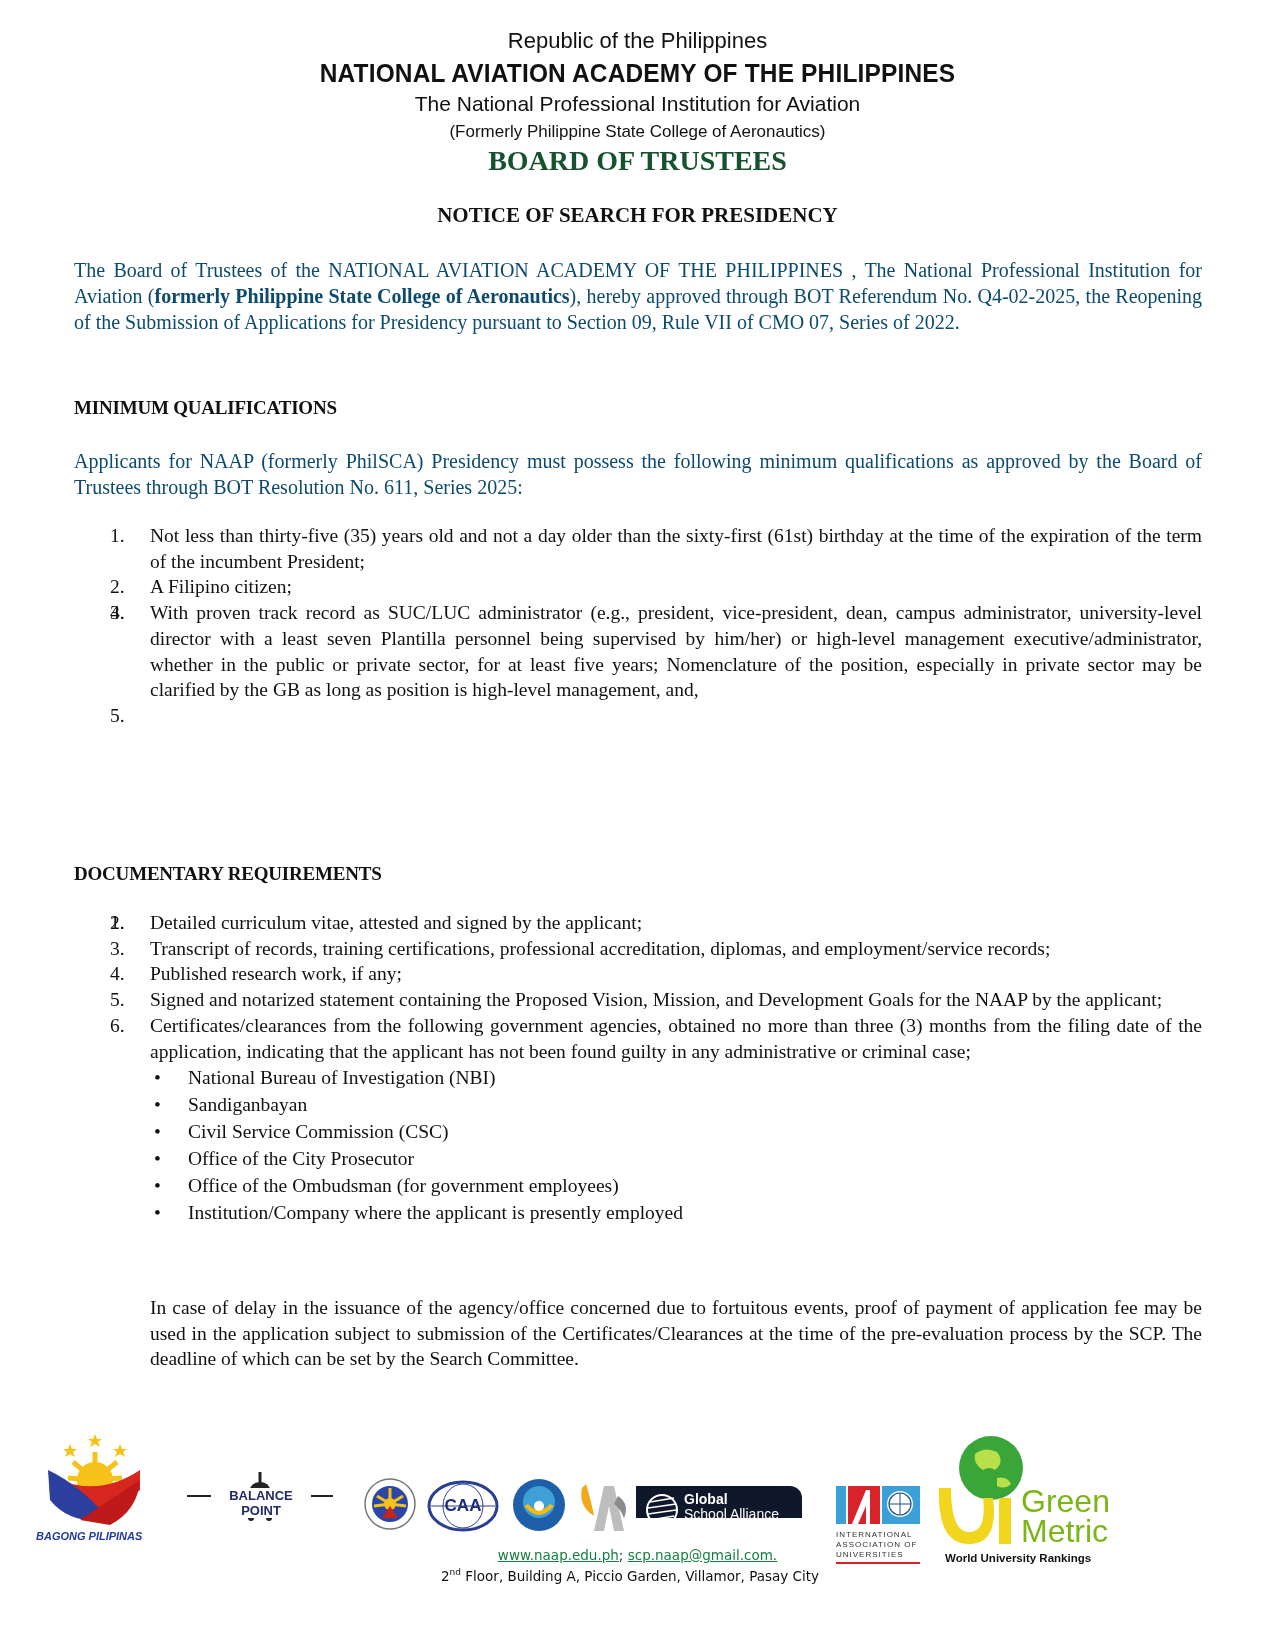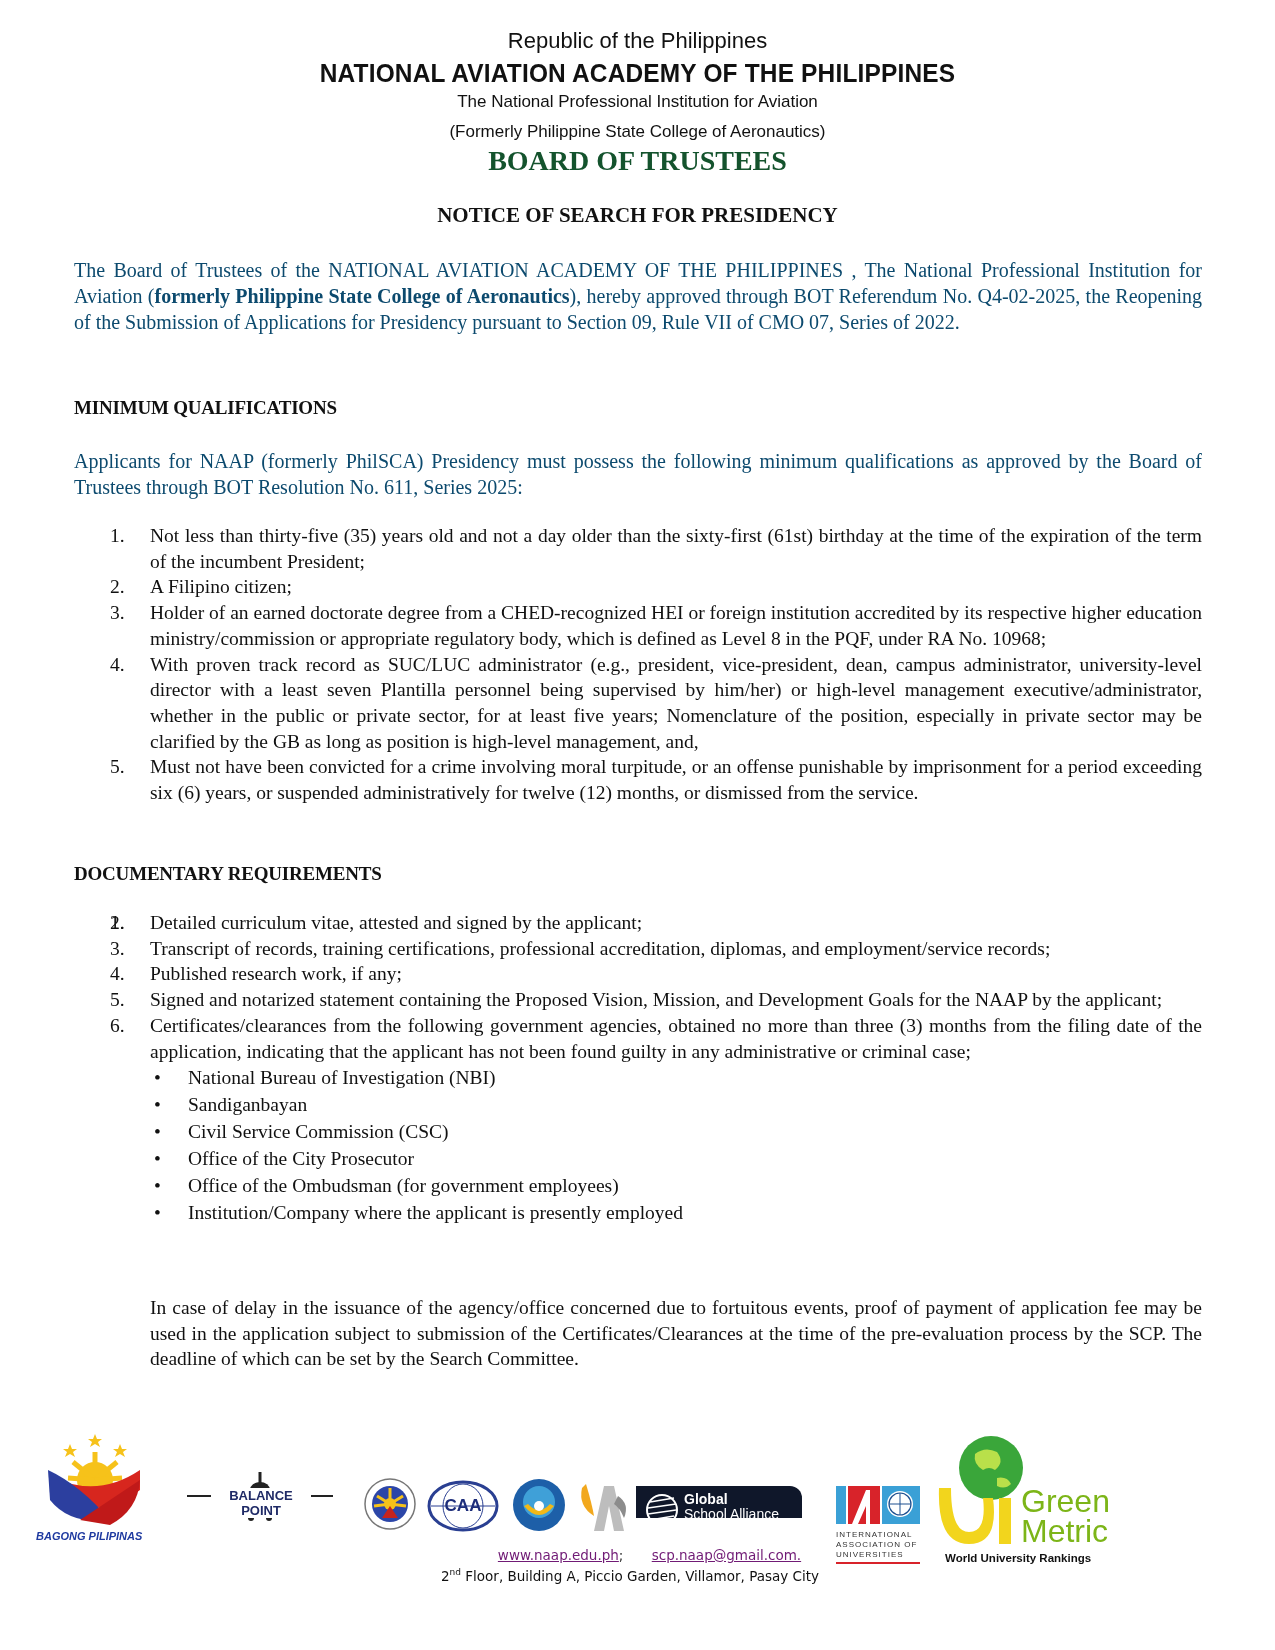"The National Professional Institution" .hdr-tag { font-size: 17px -> 21px }
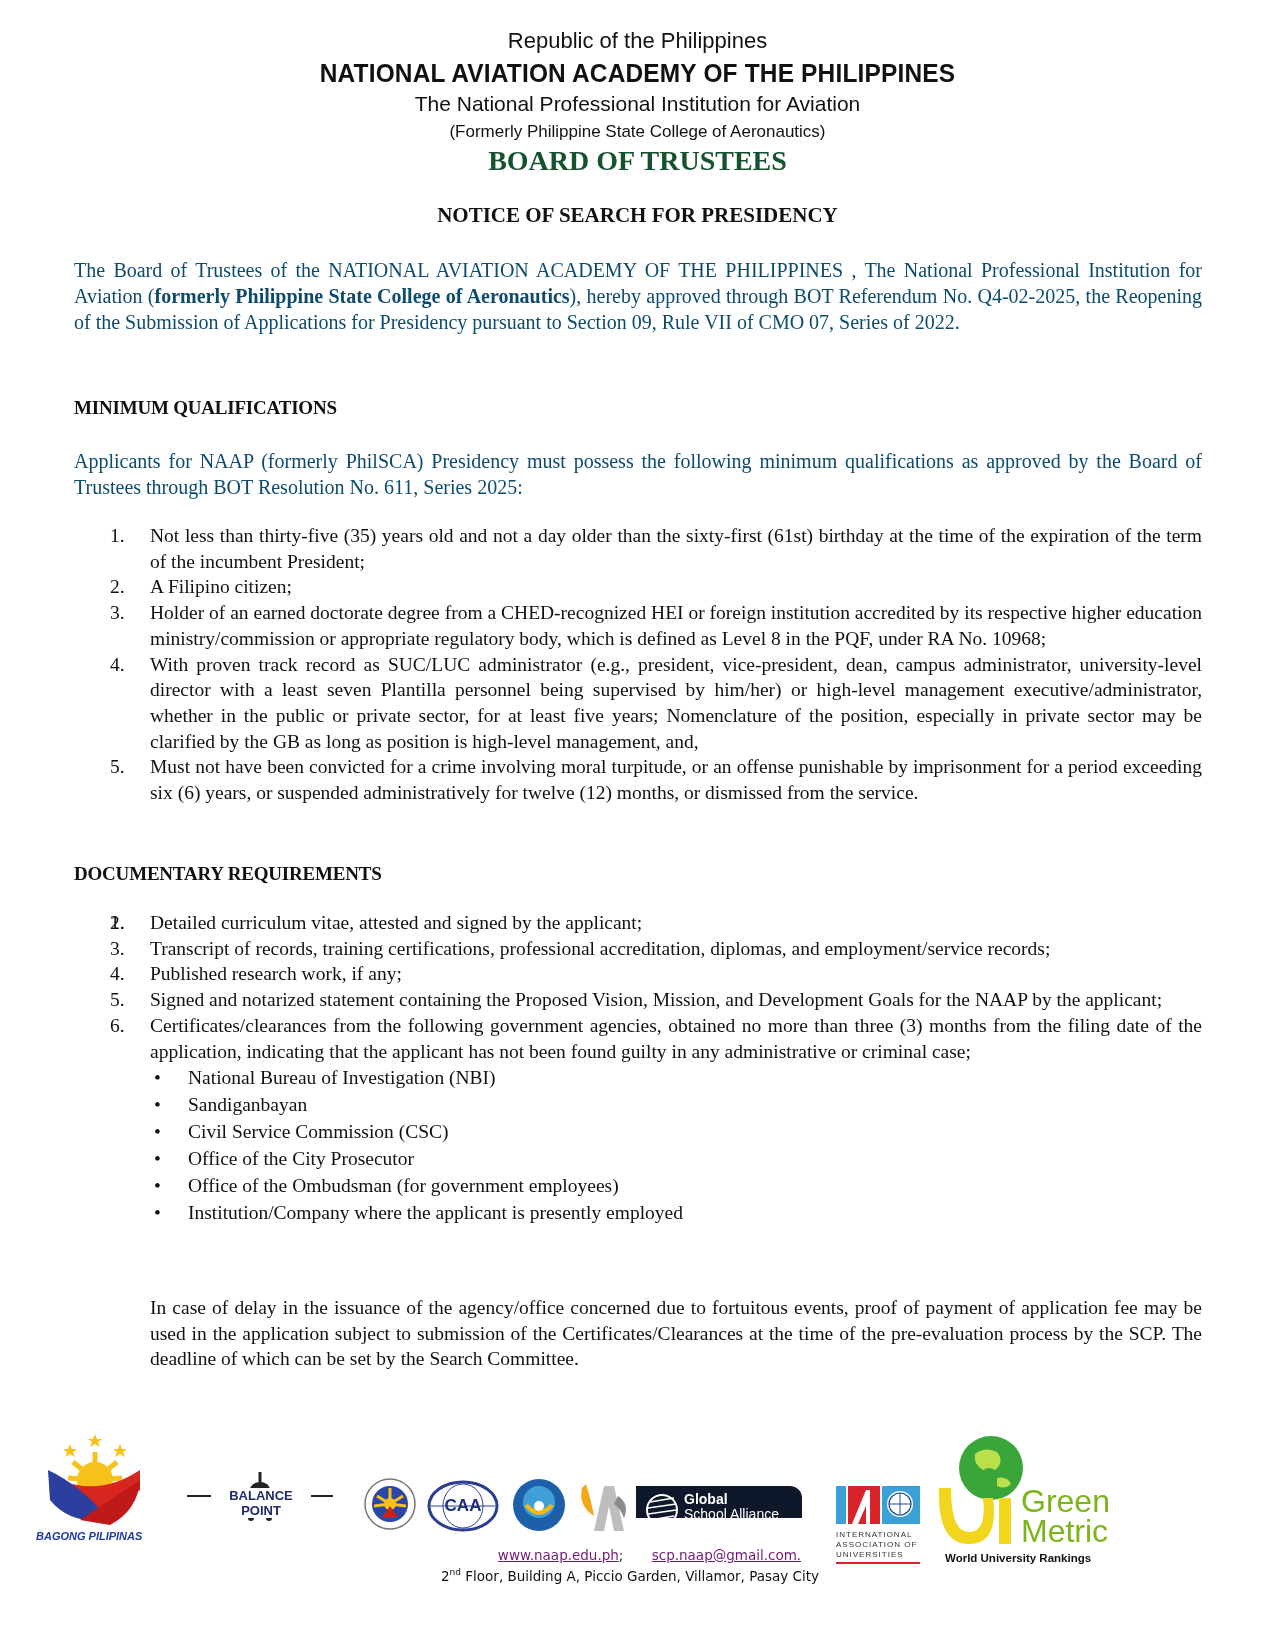"Holder of an earned doctorate" span { html: <span>Holder of an earned doctorate degree from a CHED-recognized HEI or foreign institution accredited by its respective higher education ministry/commission or appropriate regulatory body, which is defined as Level 8 in the PQF, under RA No. 10968;</span> -> none }
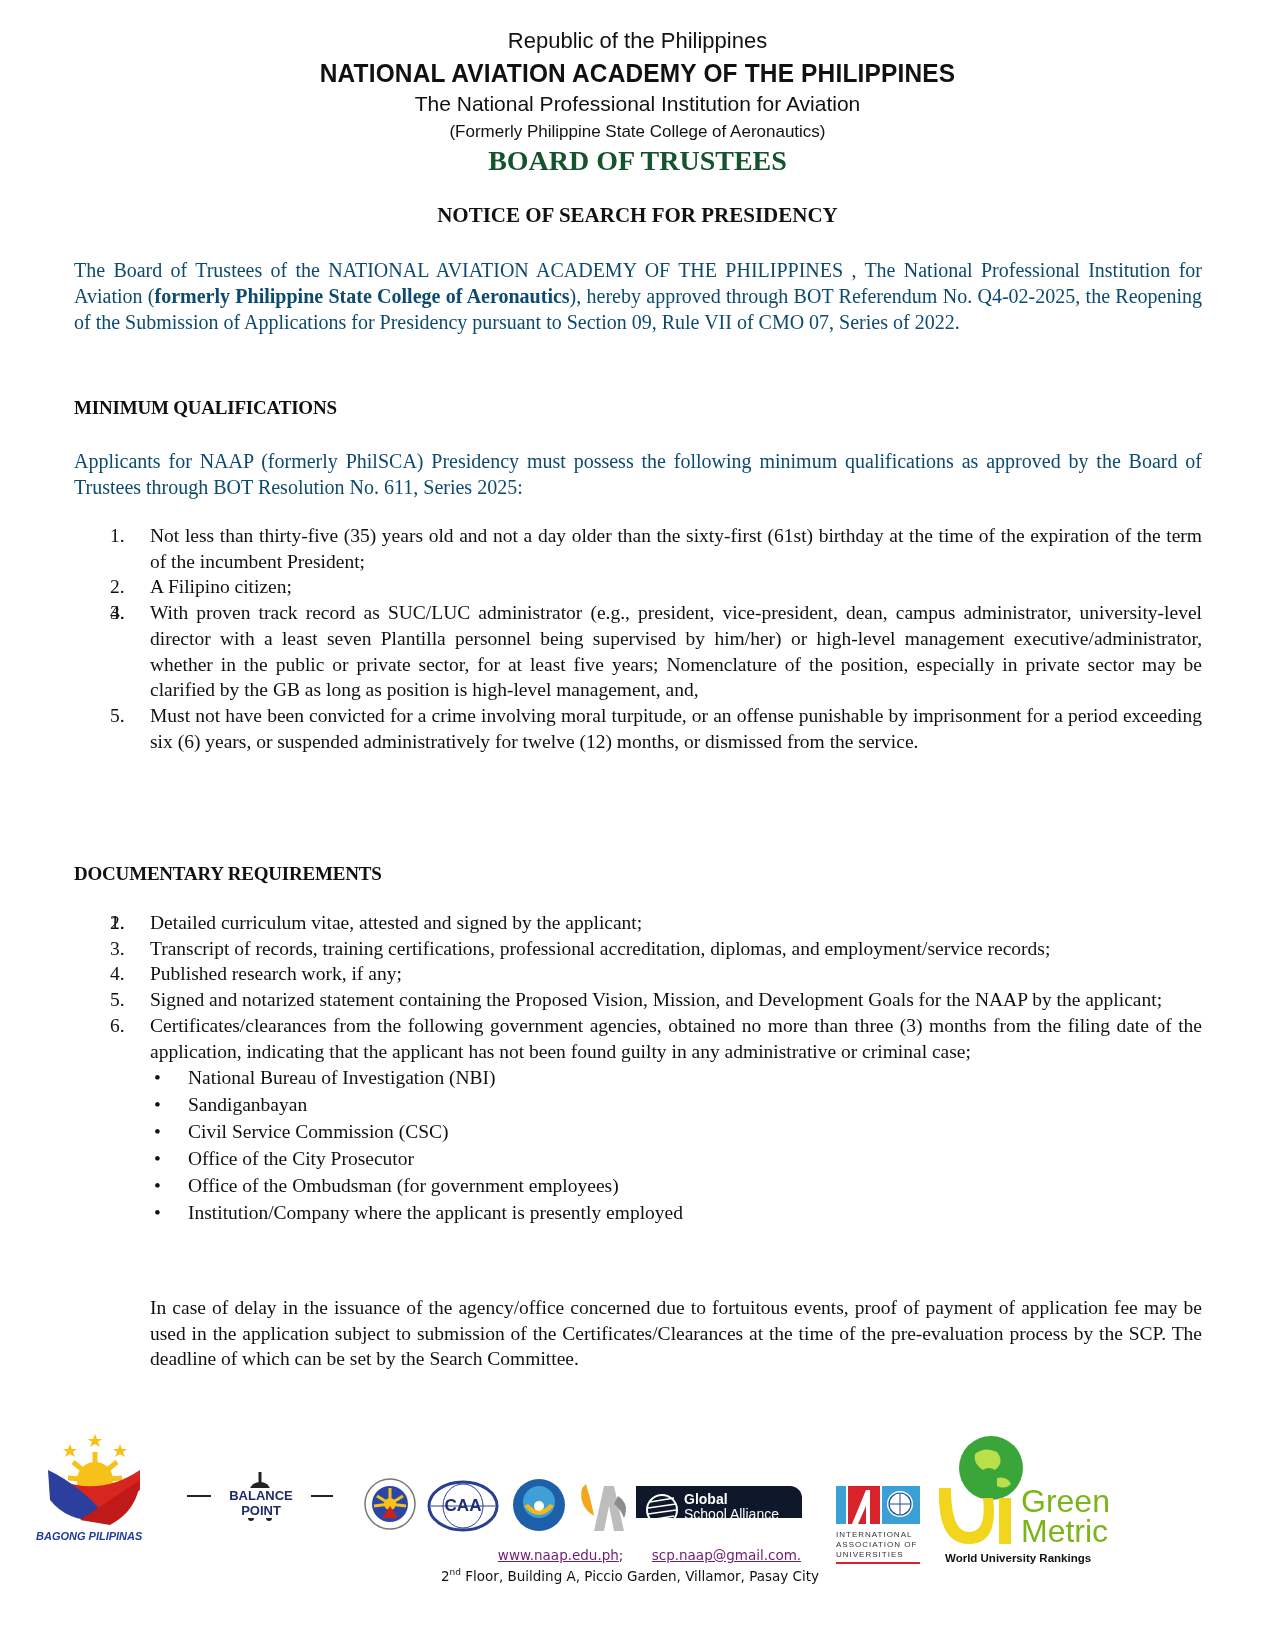"Must not have been convicted" span { html: <span>Must not have been convicted for a crime involving moral turpitude, or an offense punishable by imprisonment for a period exceeding six (6) years, or suspended administratively for twelve (12) months, or dismissed from the service.</span> -> none }
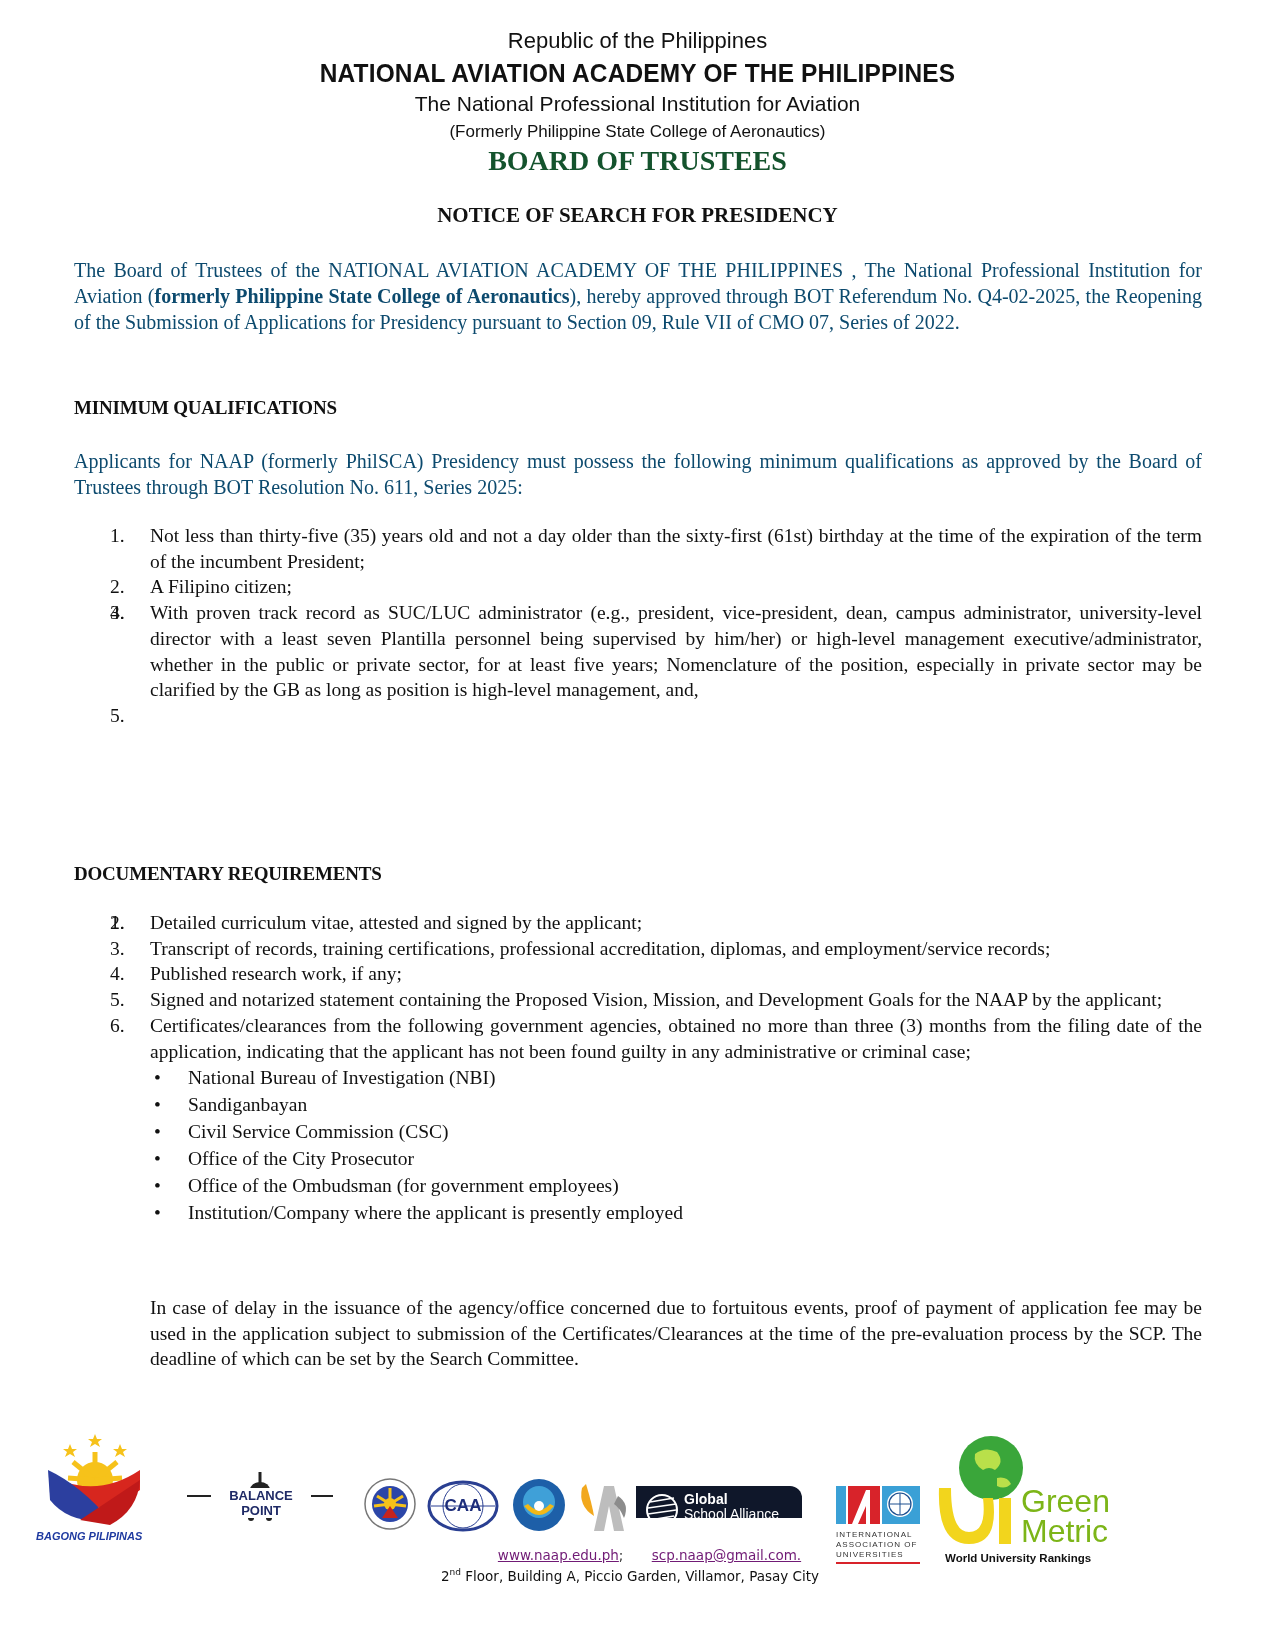"www.naap.edu.ph" .links a { color: #701a75 -> #15803d; margin-left: 24px -> none }
